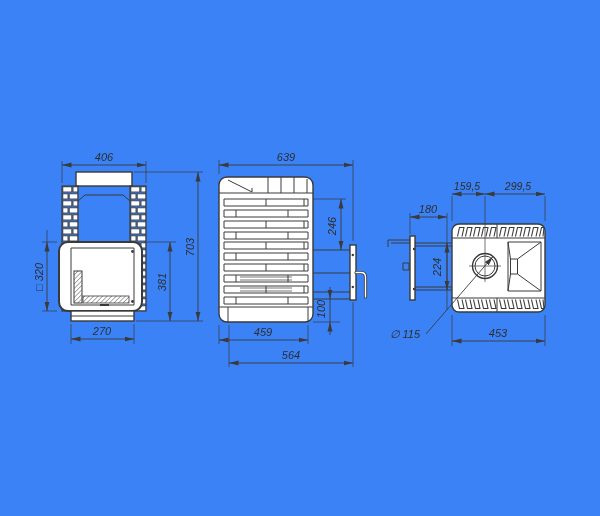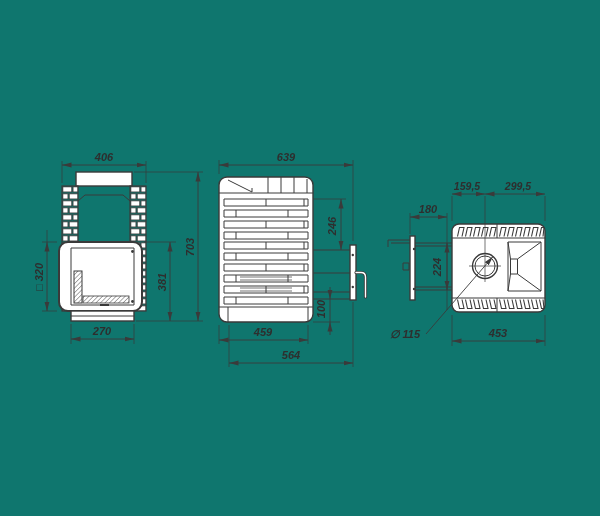"406" .page { background: #0f766e -> #3b82f6; font-weight: bold -> none }
